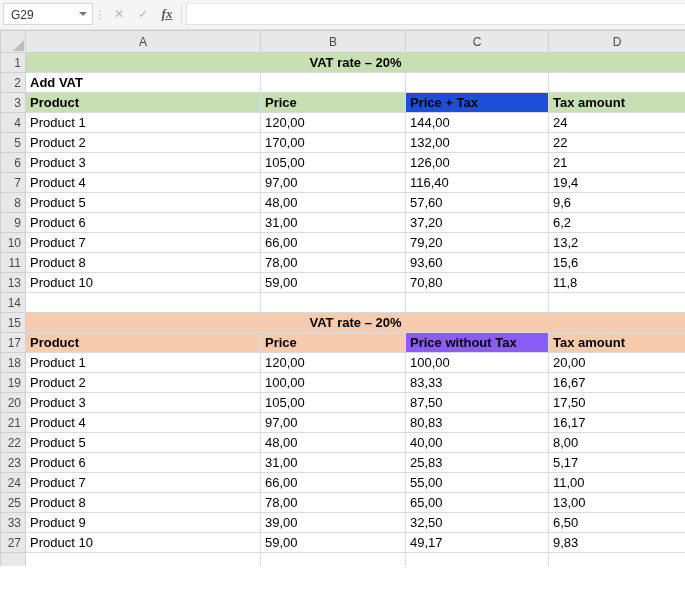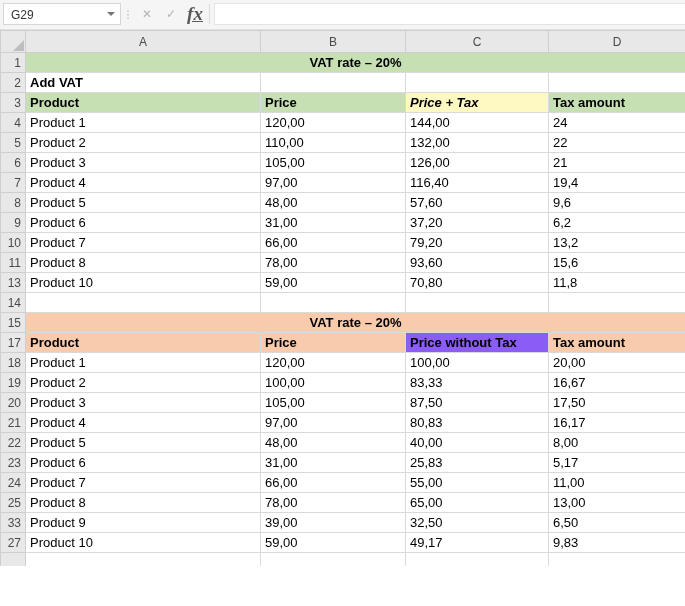"G29" .name-box { width: 118px -> 90px }
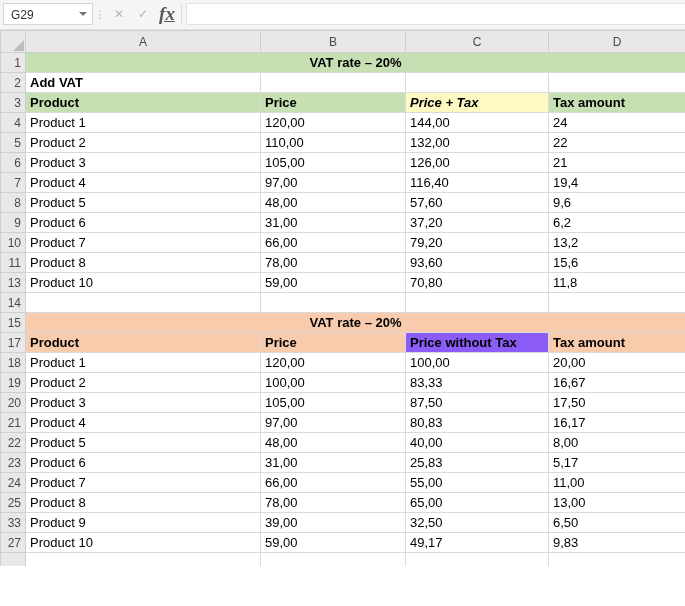"fx" .fbar-btn.fx { font-size: 19px -> 13px }
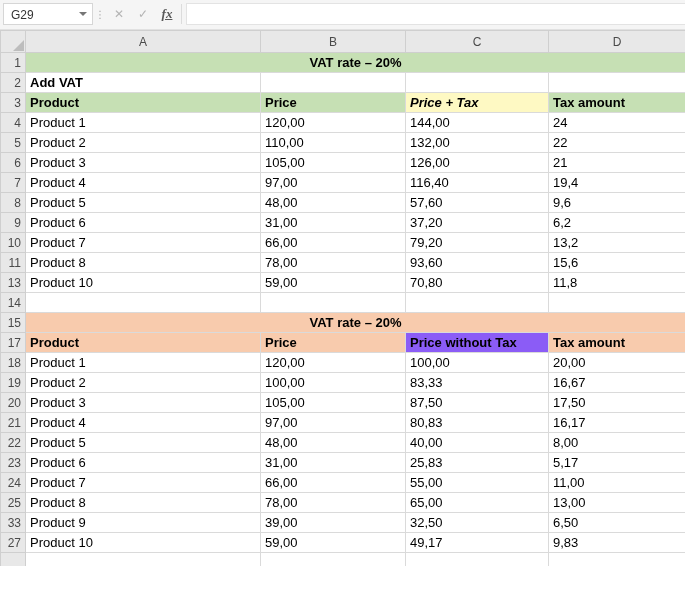"Price + Tax" td.cell { background: #fef9c3 -> #1d4ed8; font-style: italic -> none }
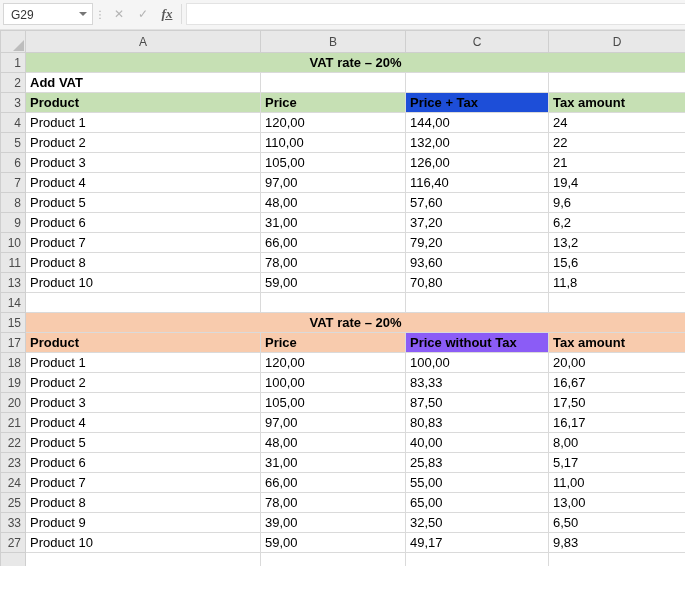"110,00" td.cell { text: 110,00 -> 170,00 }
